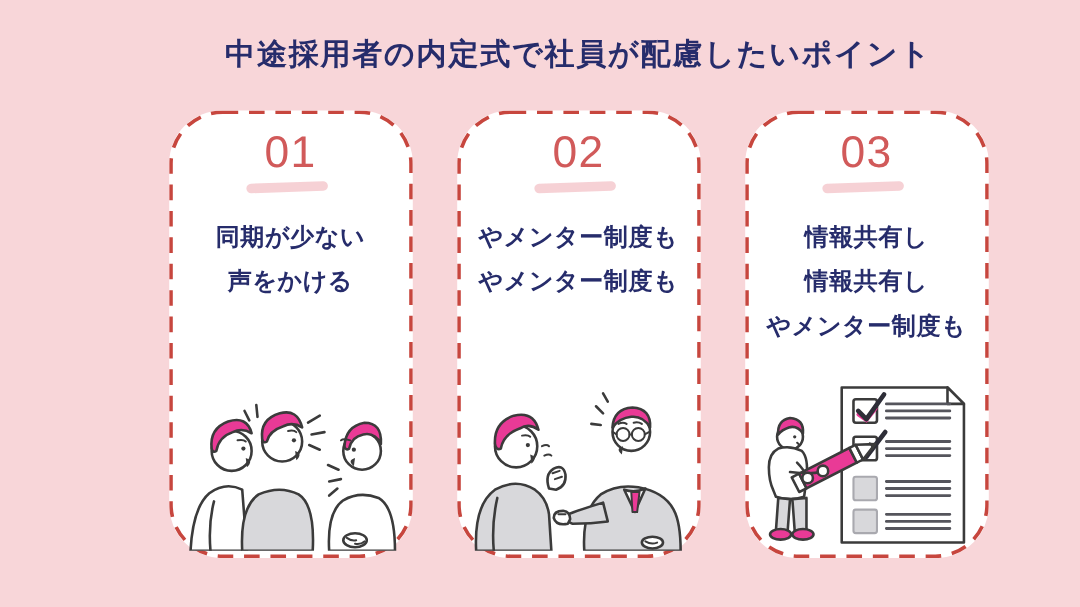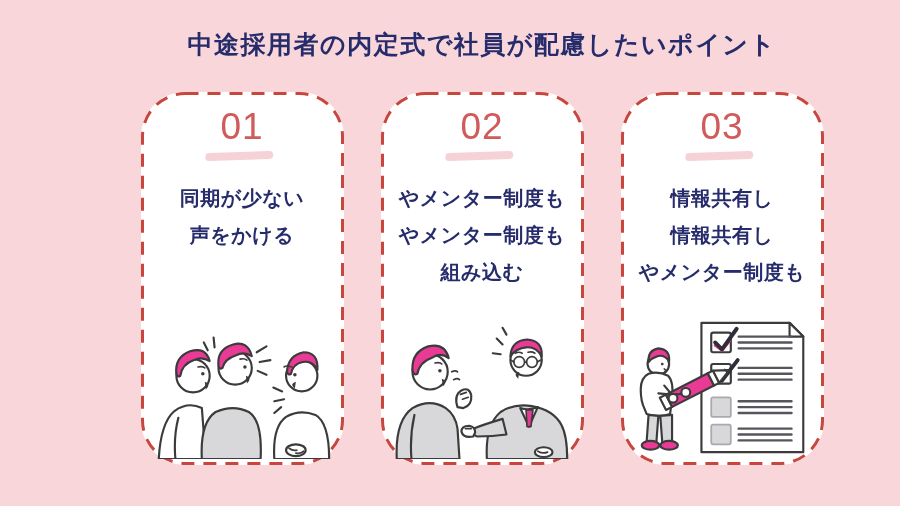"組み込む" span { html: <span>組み込む</span> -> none }
